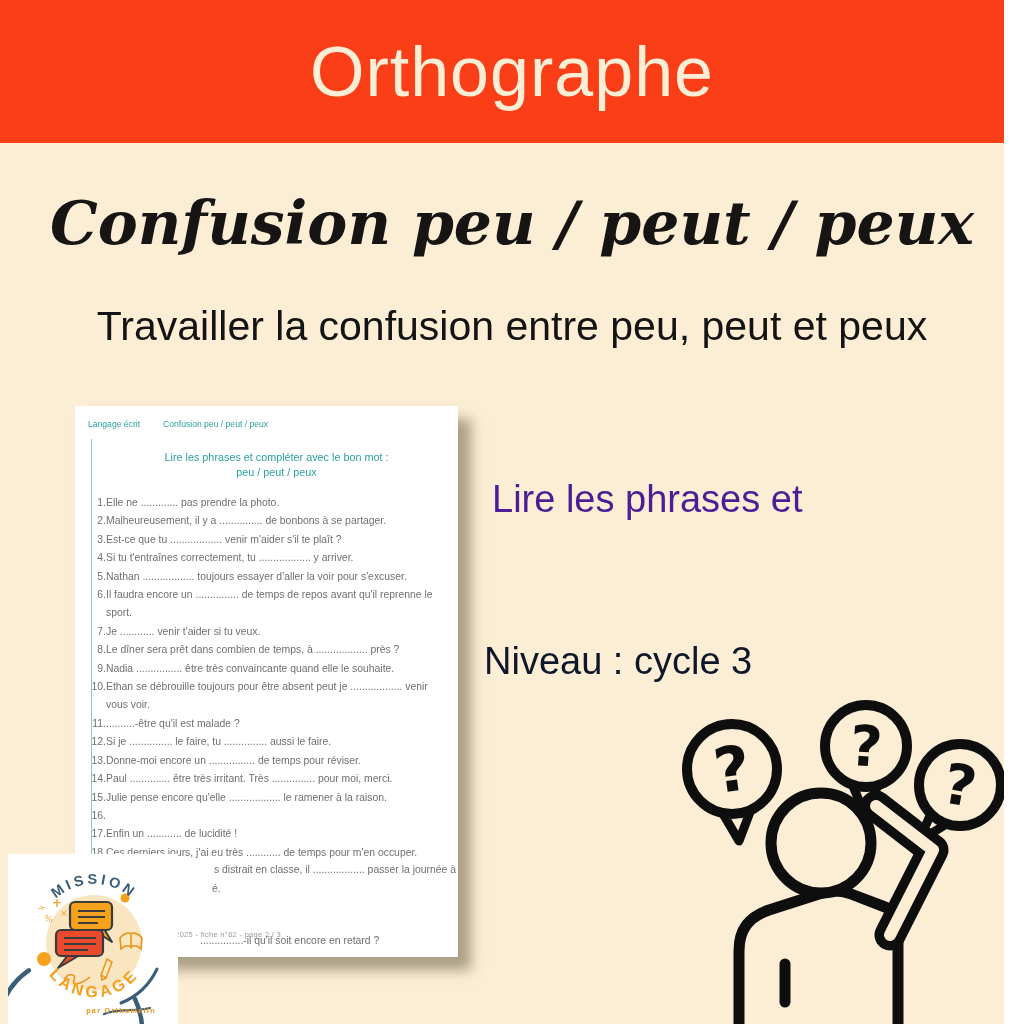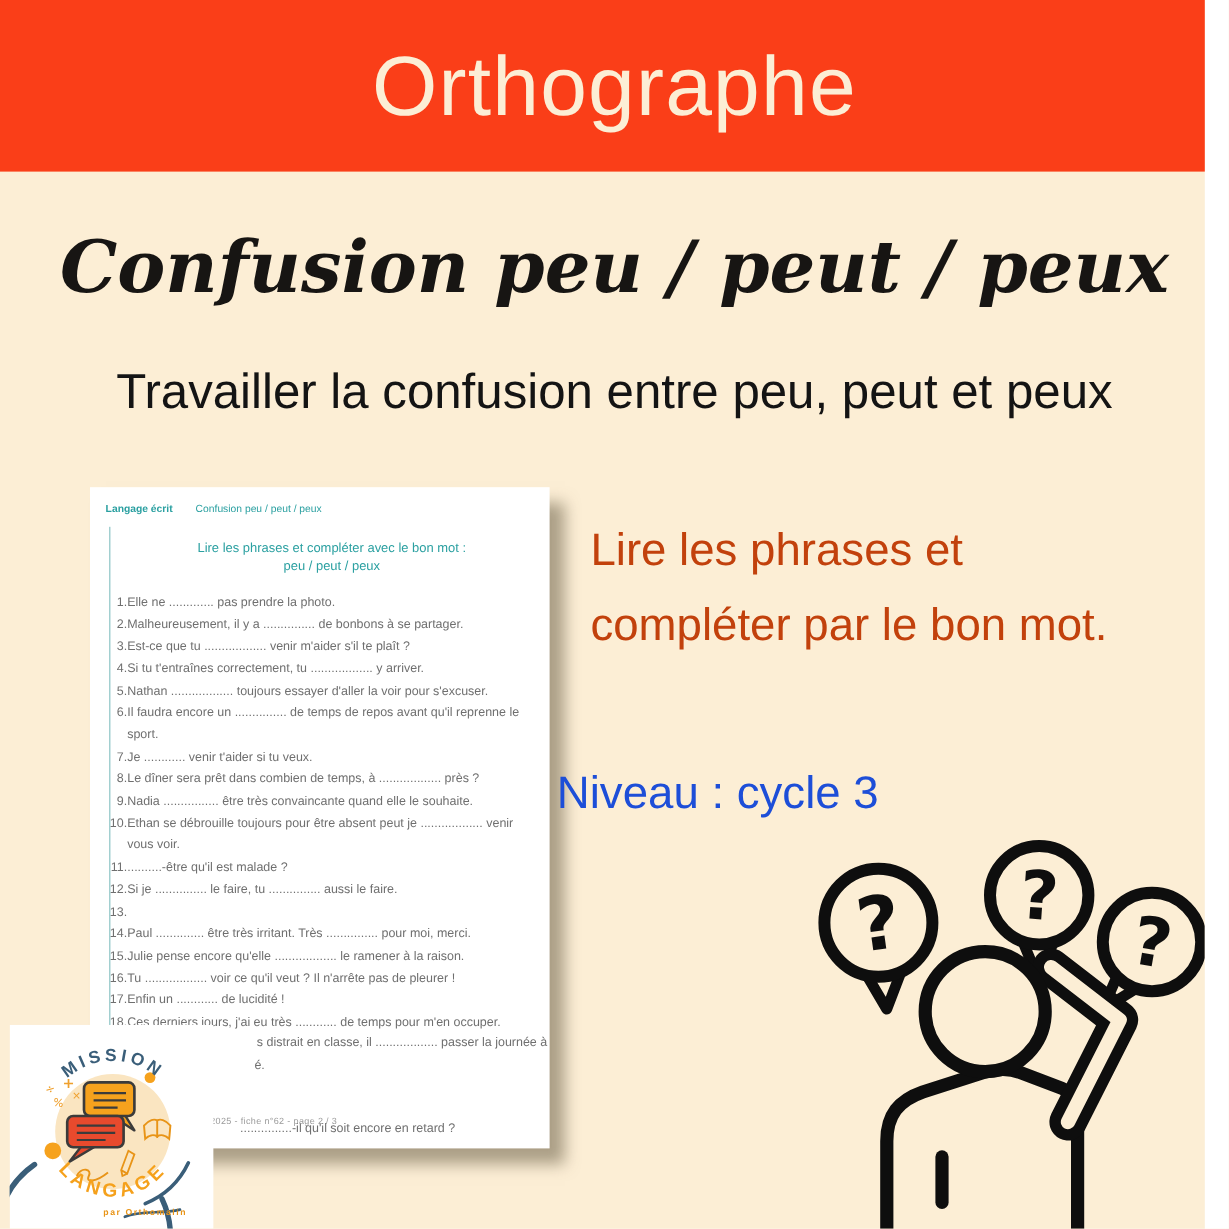"Langage écrit" .sh-left { font-weight: bold -> normal }
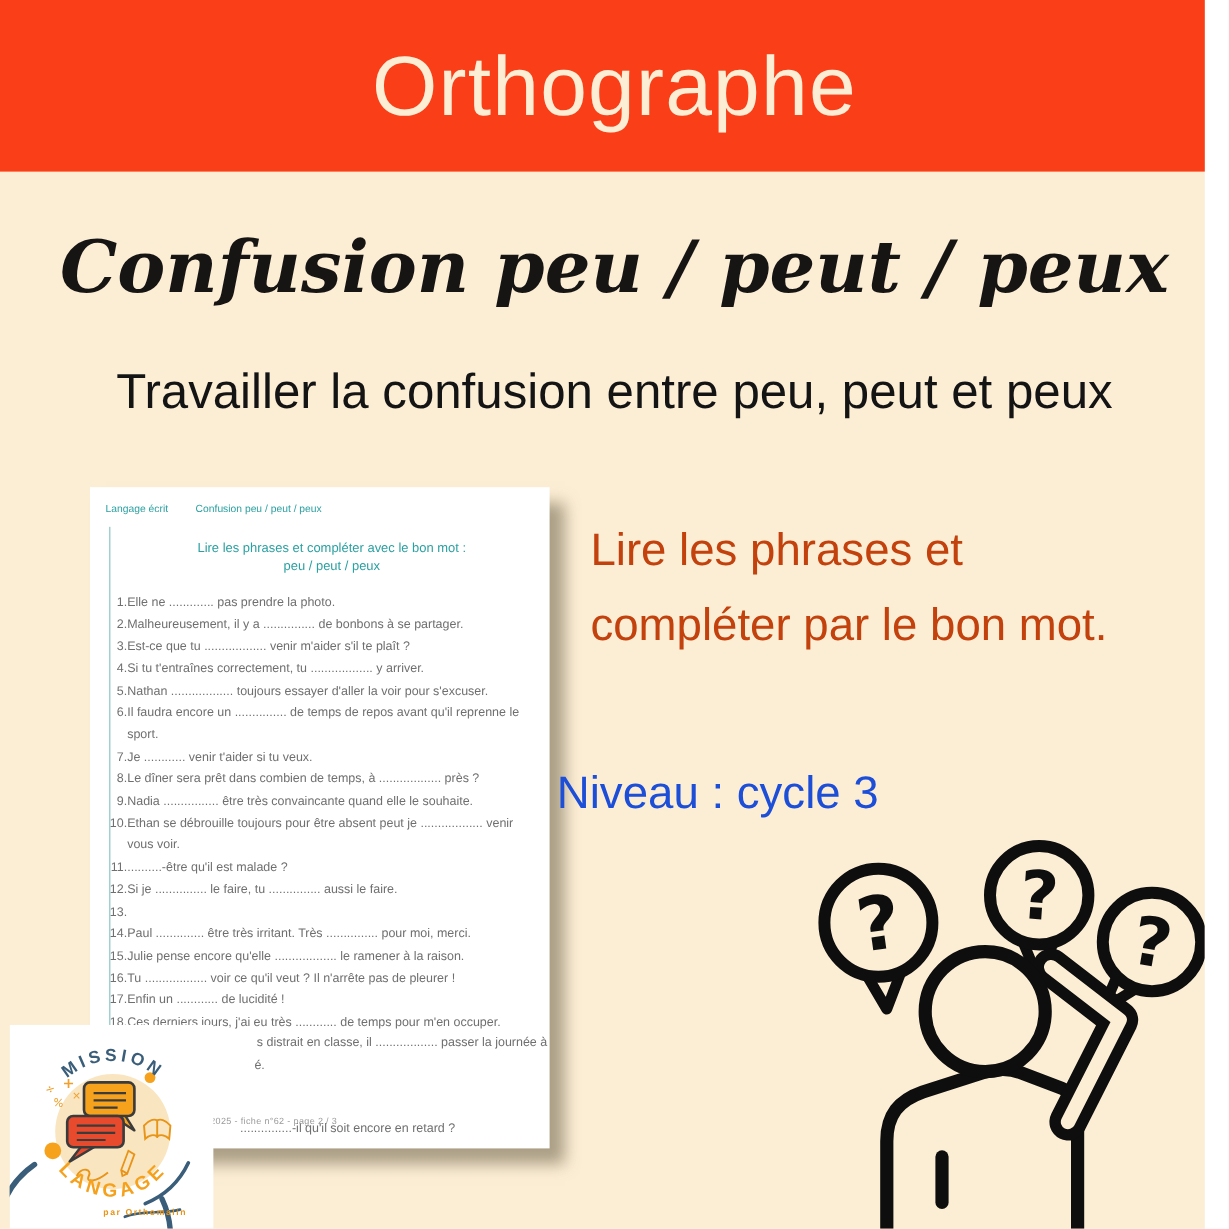"Lire les phrases et" .instr { color: #c2410c -> #4c1d95; top: 428px -> 468px }
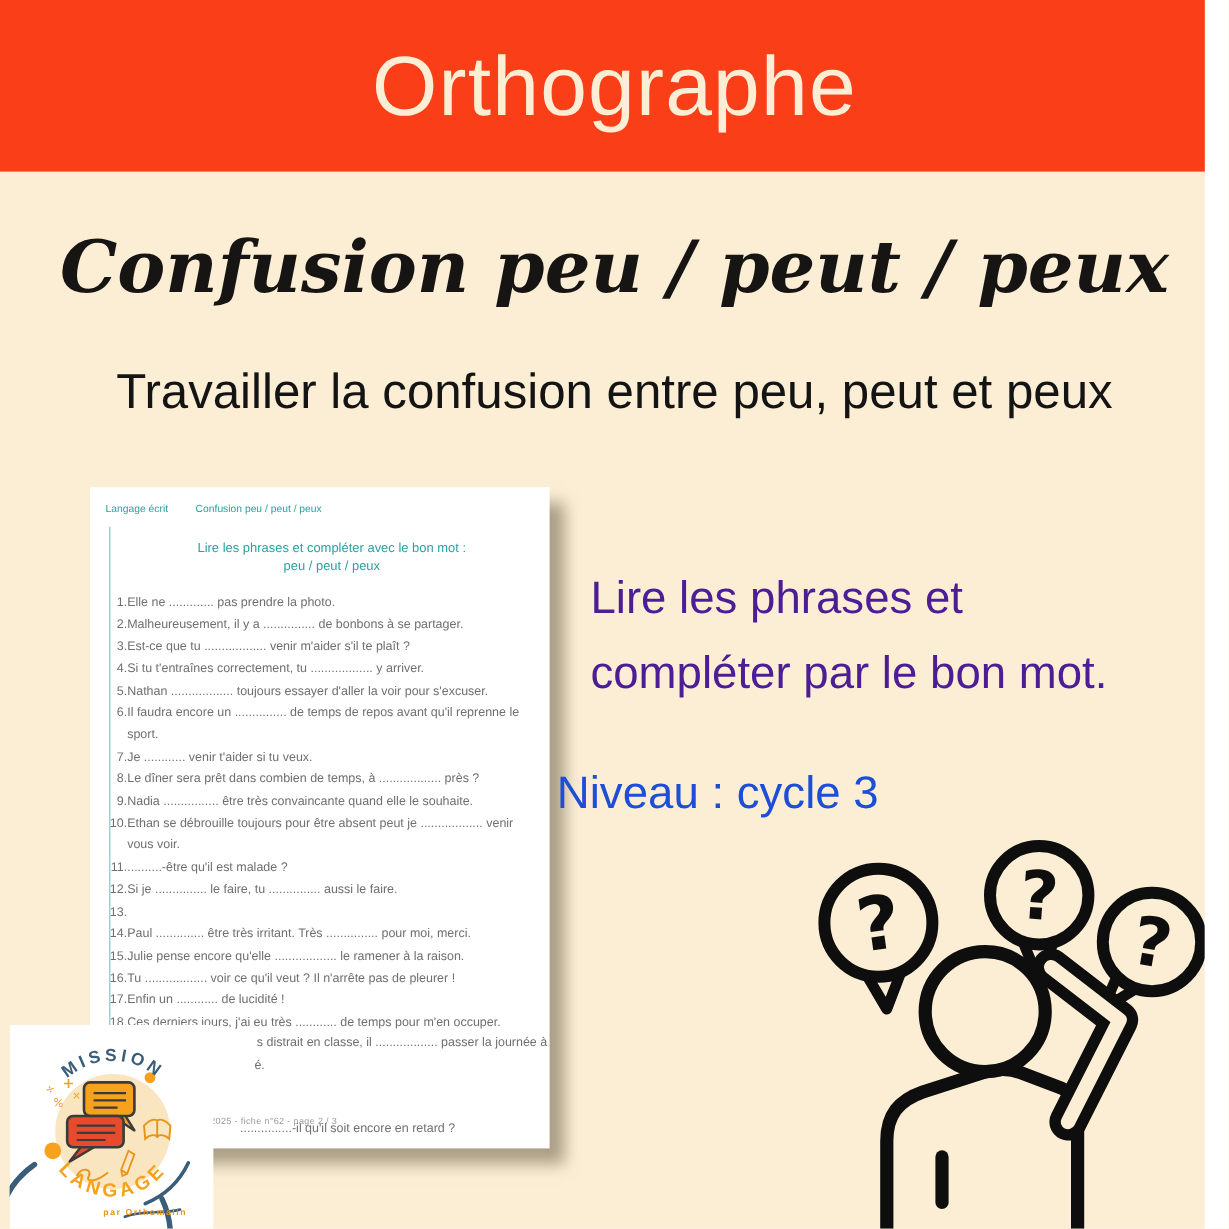"compléter par le bon mot." div { html: <div>compléter par le bon mot.</div> -> none }
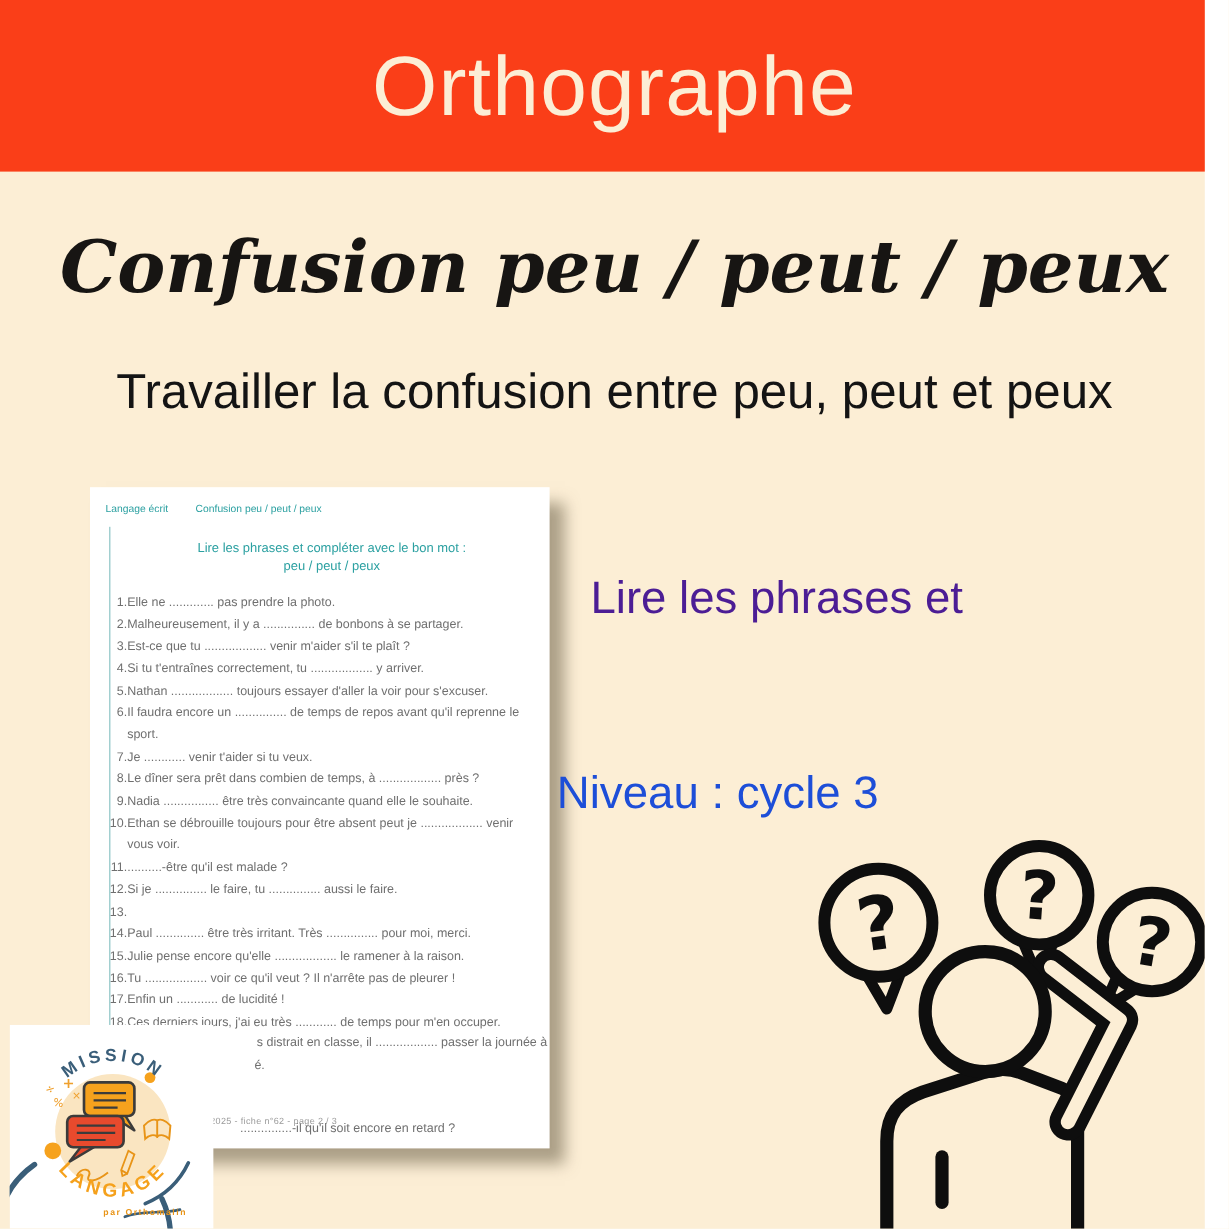"Niveau : cycle 3" .level { color: #1d4ed8 -> #0f172a; left: 464px -> 484px }
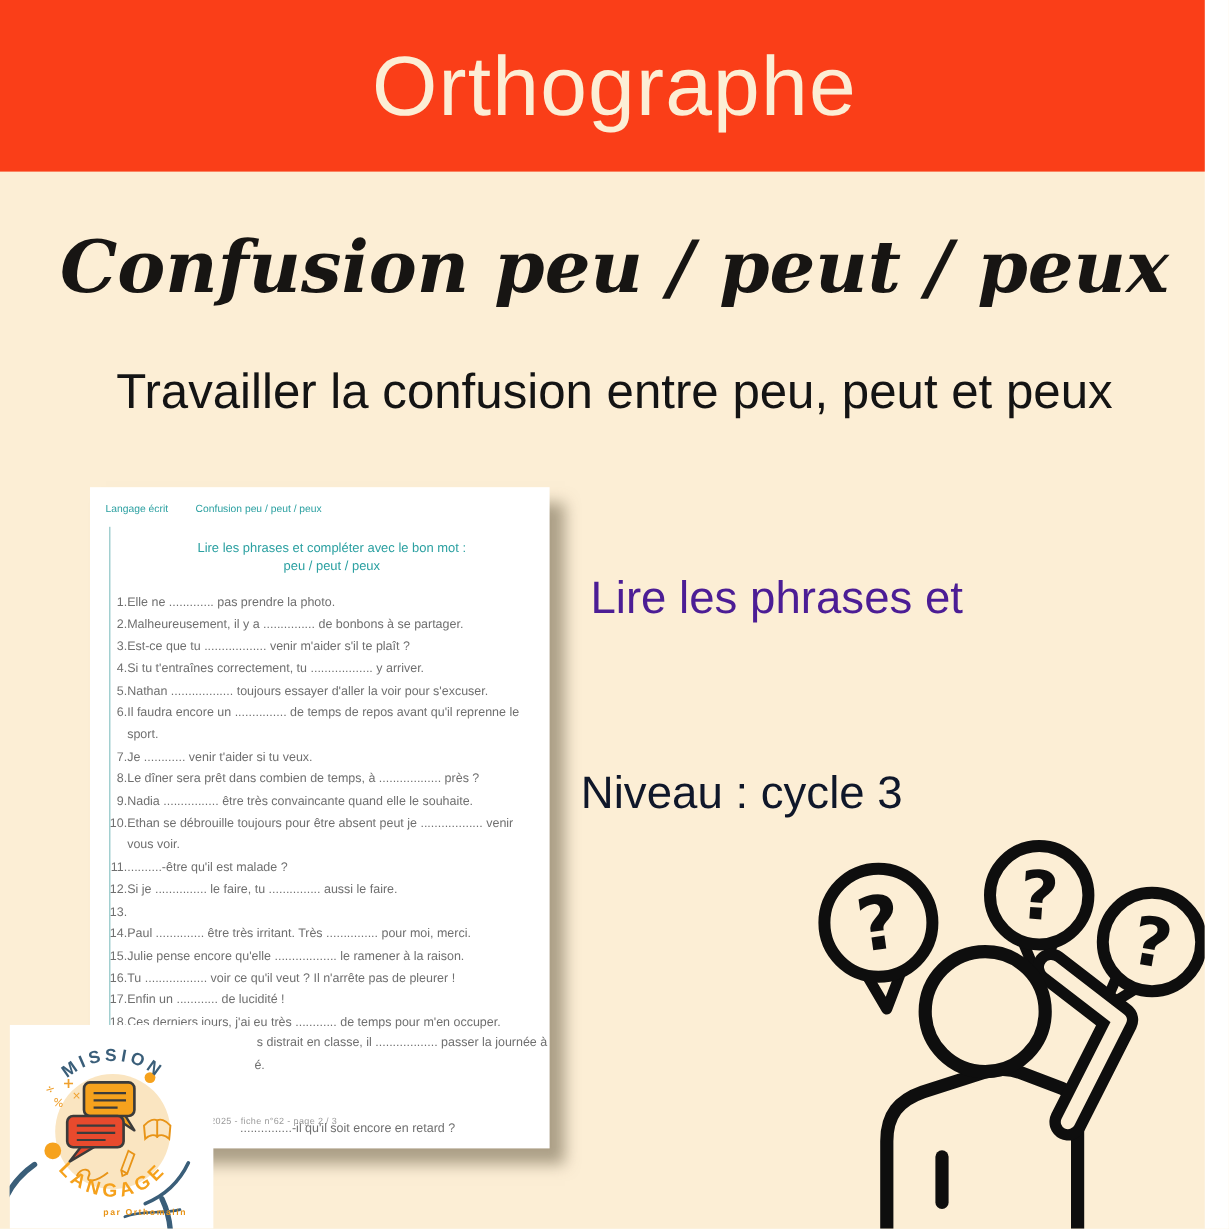"Donne-moi encore un ................ de" span.txt { html: none -> <span>Donne-moi encore un ................ de temps pour réviser.</span> }
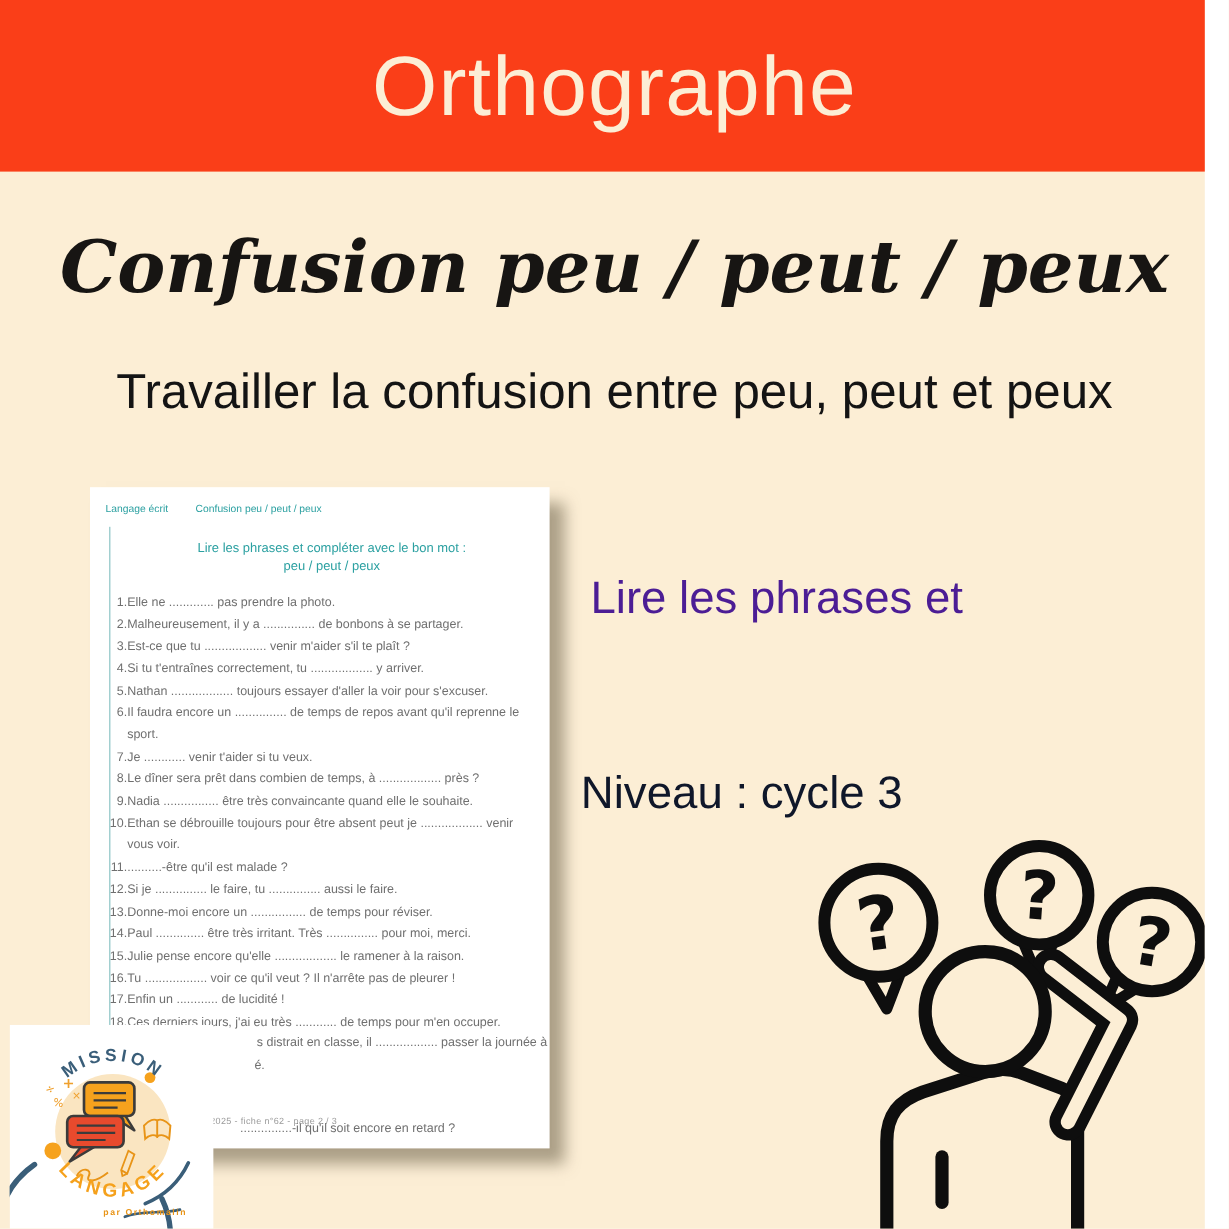"Tu .................. voir ce qu'il" span.txt { html: <span>Tu .................. voir ce qu'il veut ? Il n'arrête pas de pleurer !</span> -> none }
